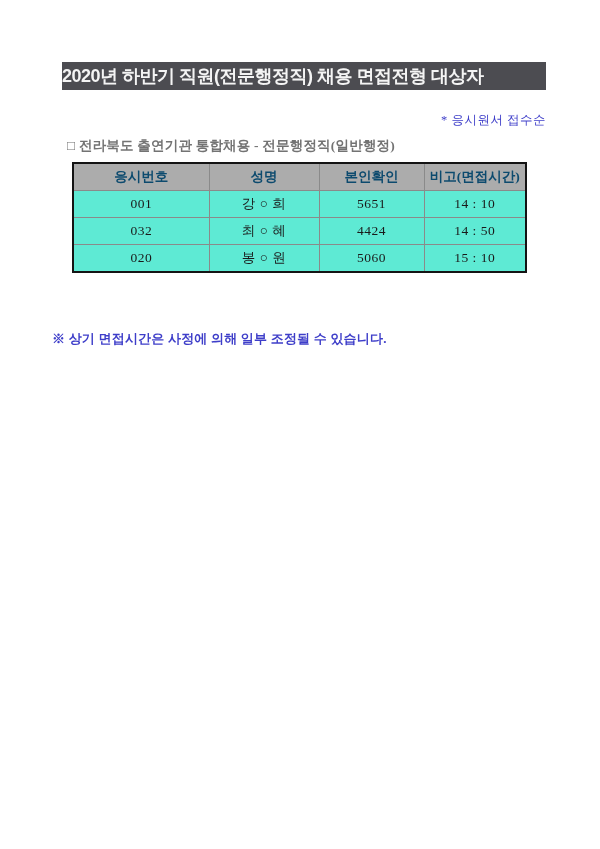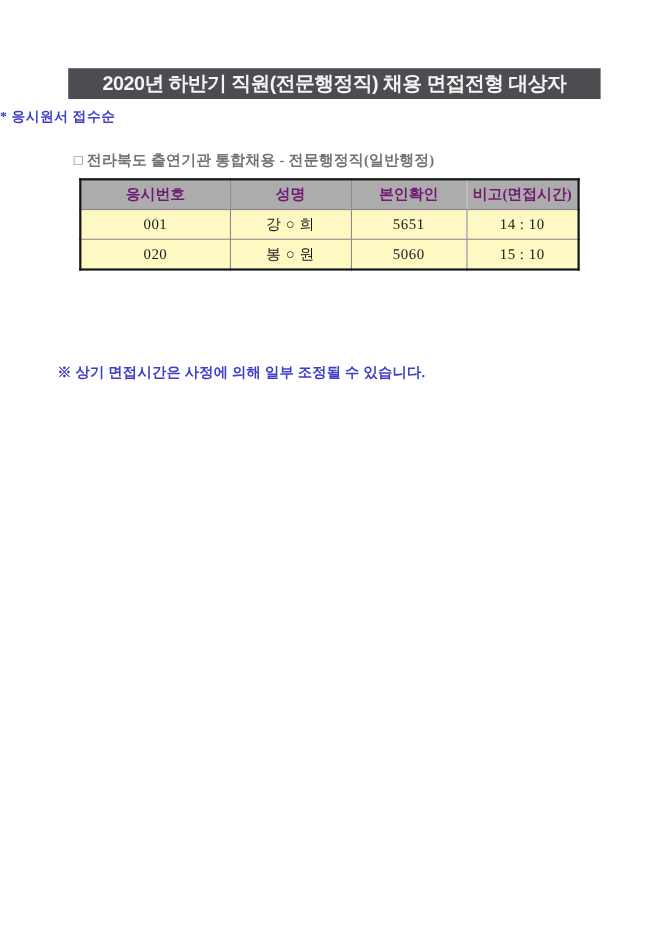"2020년 하반기 직원(전문행정직) 채용 면접전형" .title-box { text-align: center -> left }
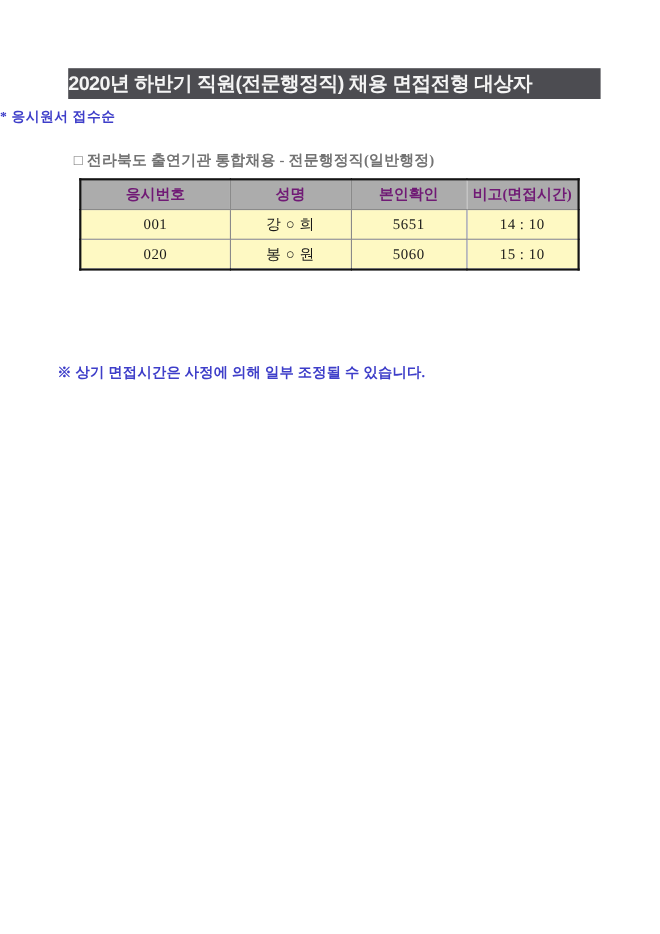"* 응시원서 접수순" .reg-note { font-weight: bold -> normal; text-align: none -> right; top: 98px -> 112px }
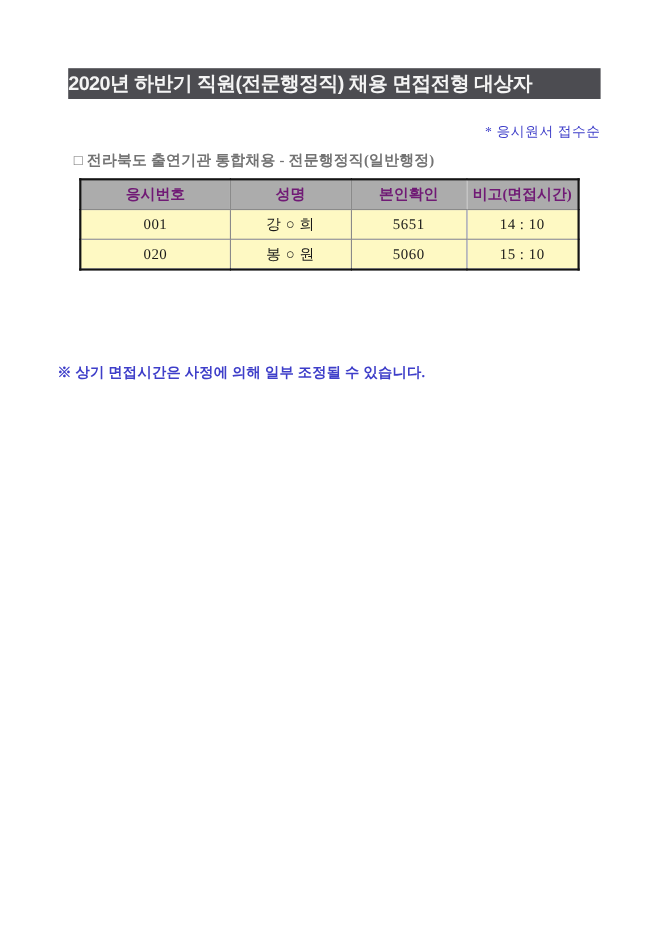"응시번호" table.interview-table thead th { color: #701a75 -> #0c4a6e }
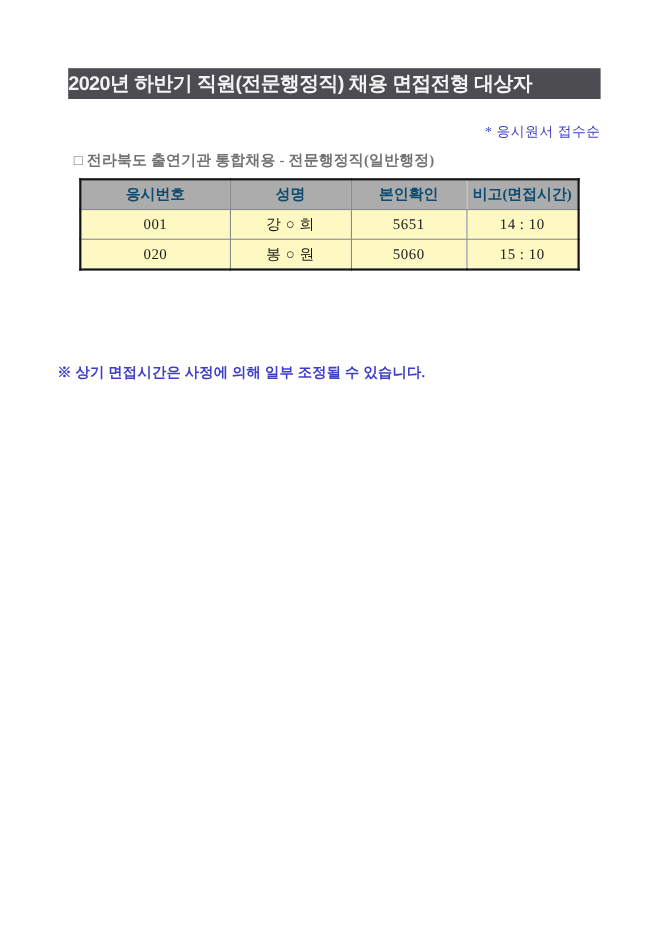"001" table.interview-table tbody td { background: #fef9c3 -> #5eead4 }
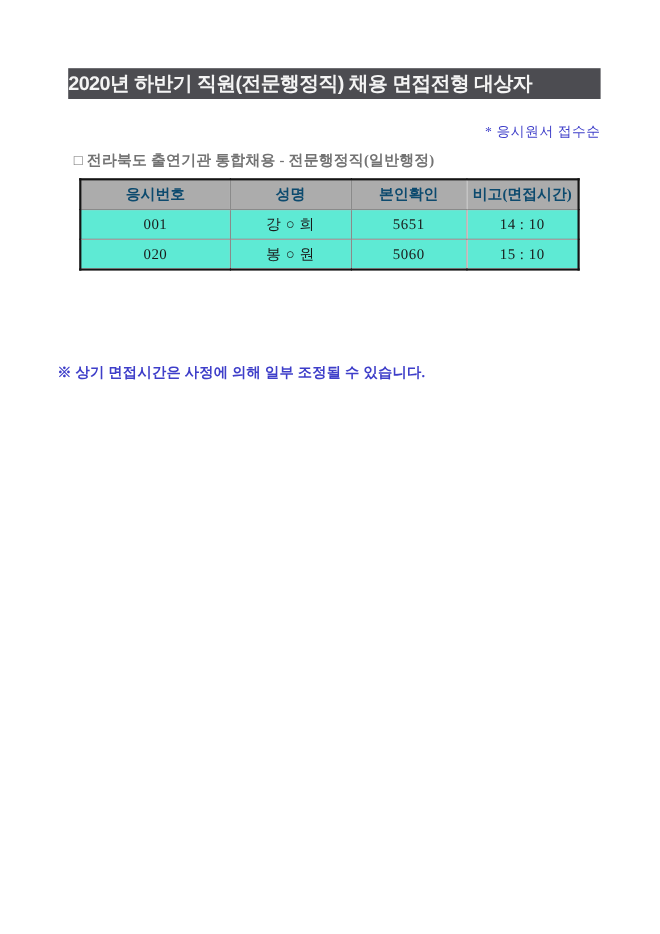"032" tr { html: none -> <tr> <td>032</td> <td>최 ○ 혜</td> <td>4424</td> <td>14 : 50</td> </tr> }
